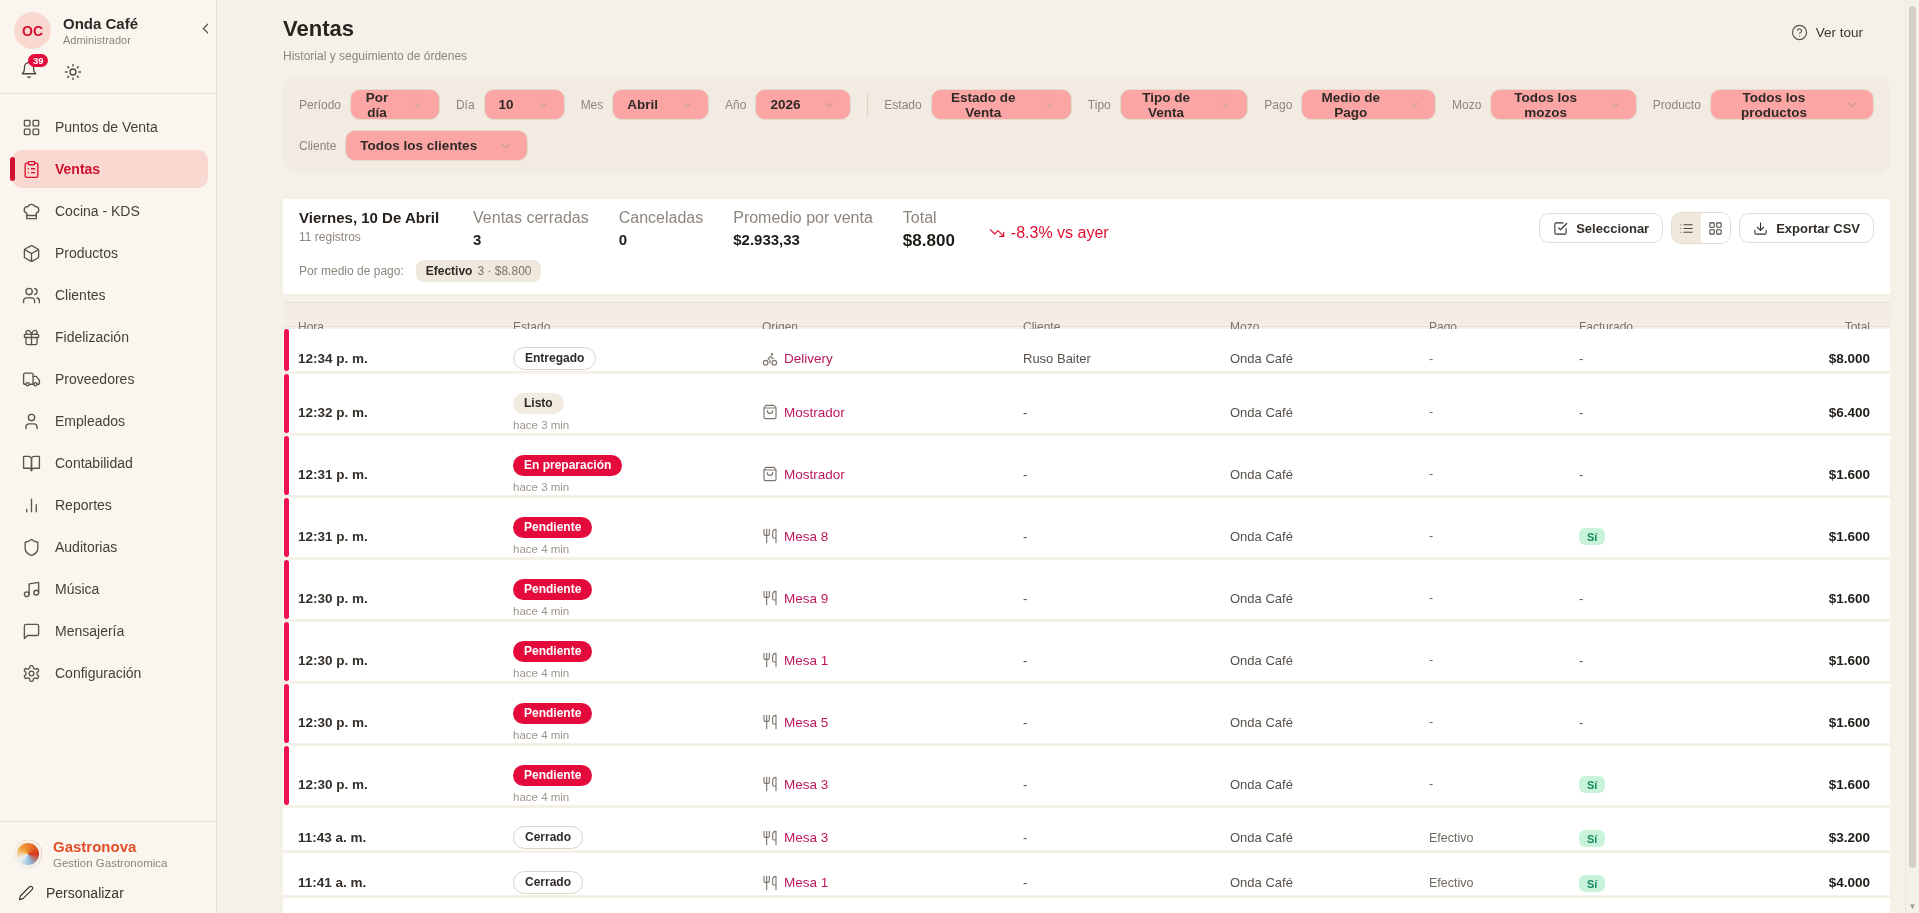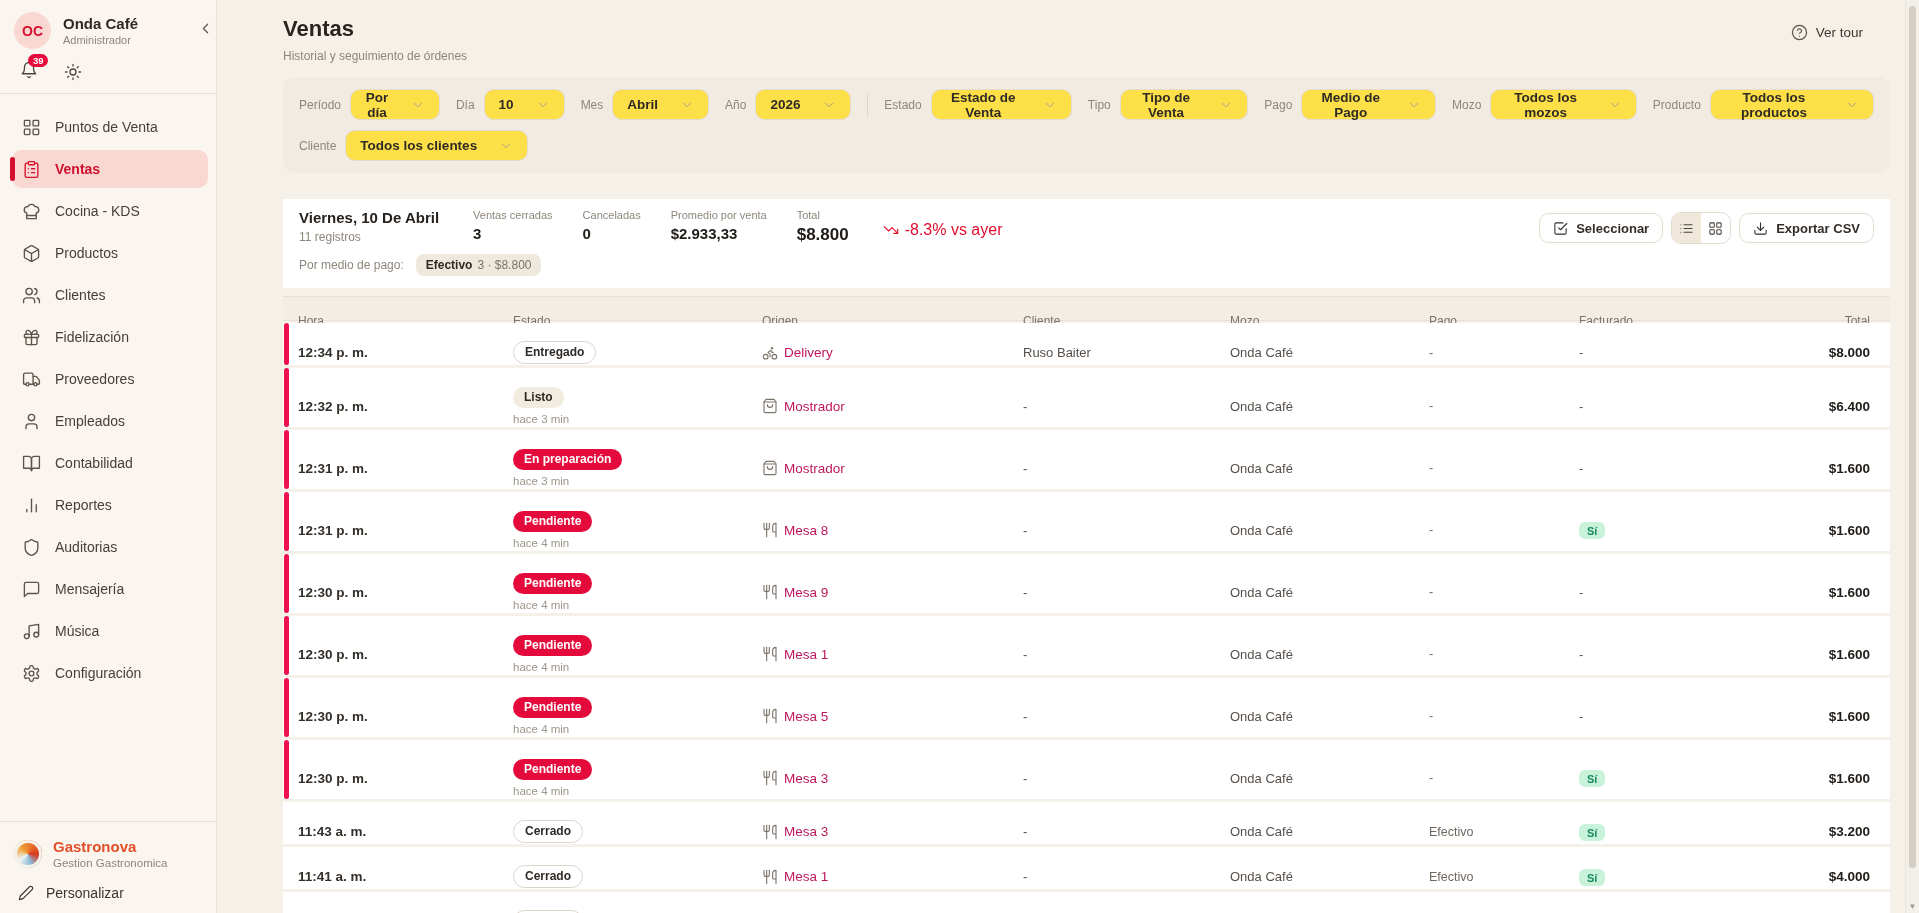"Por día" .pill { background: #fde047 -> #fca5a5 }
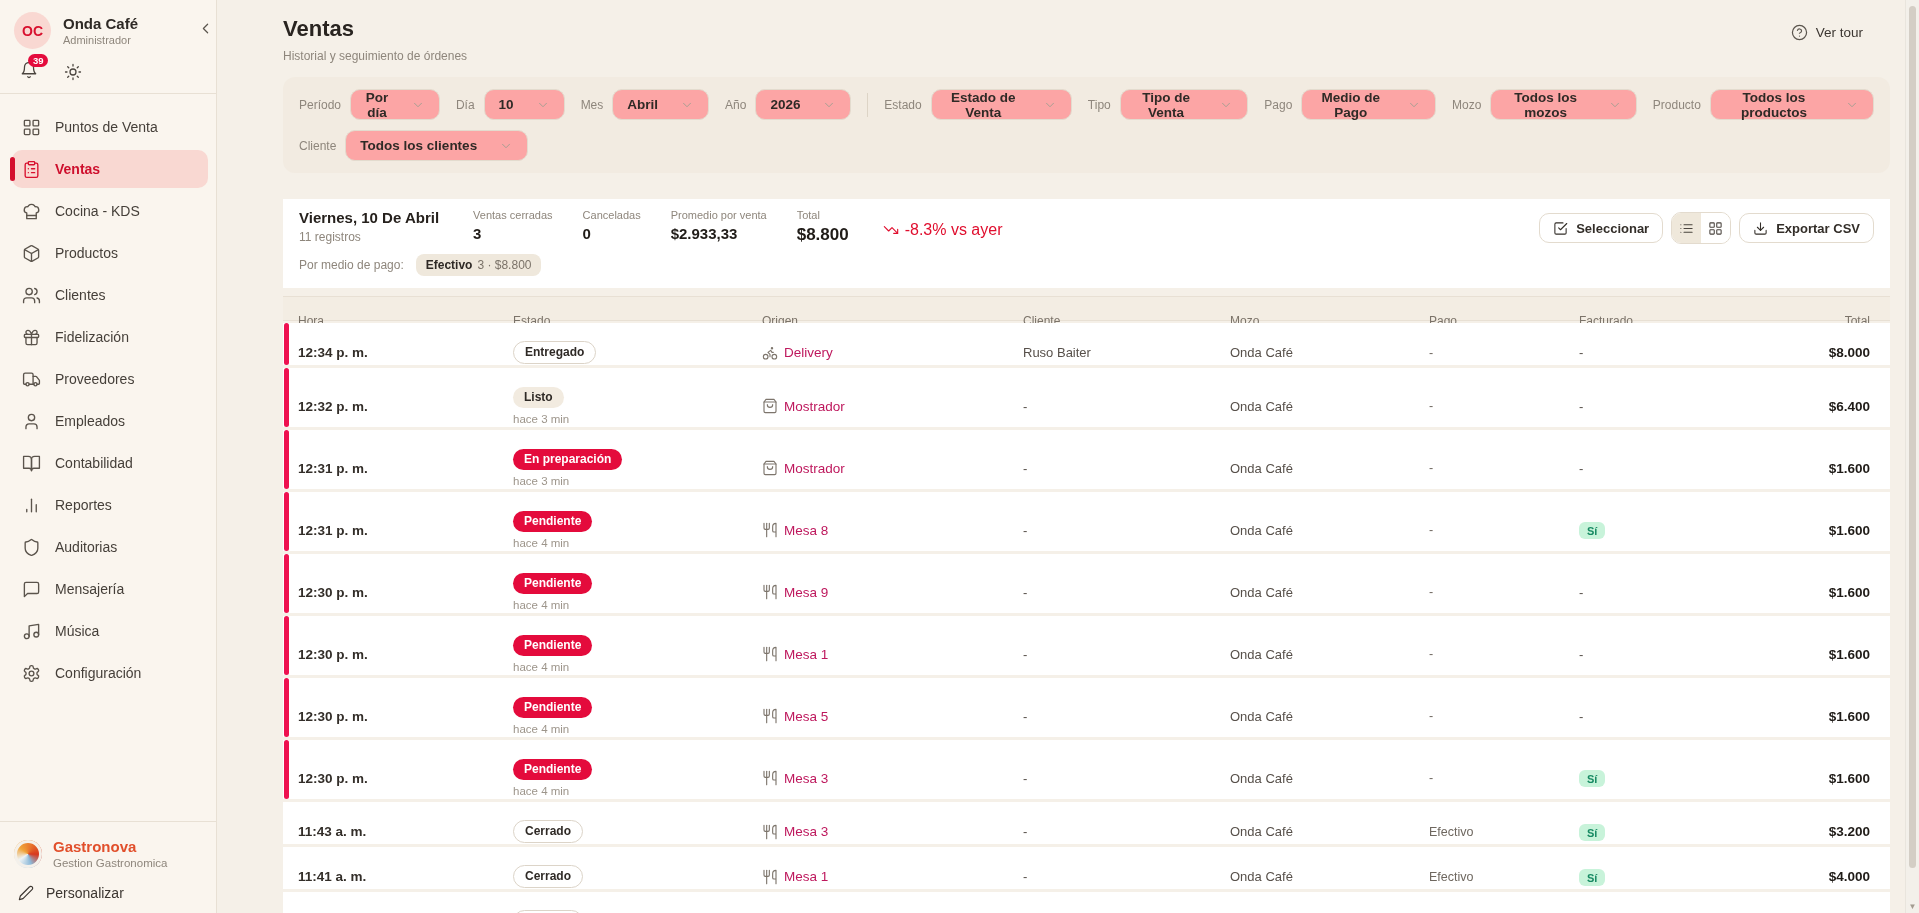"Ventas cerradas" .stat-label { font-size: 11px -> 16px }
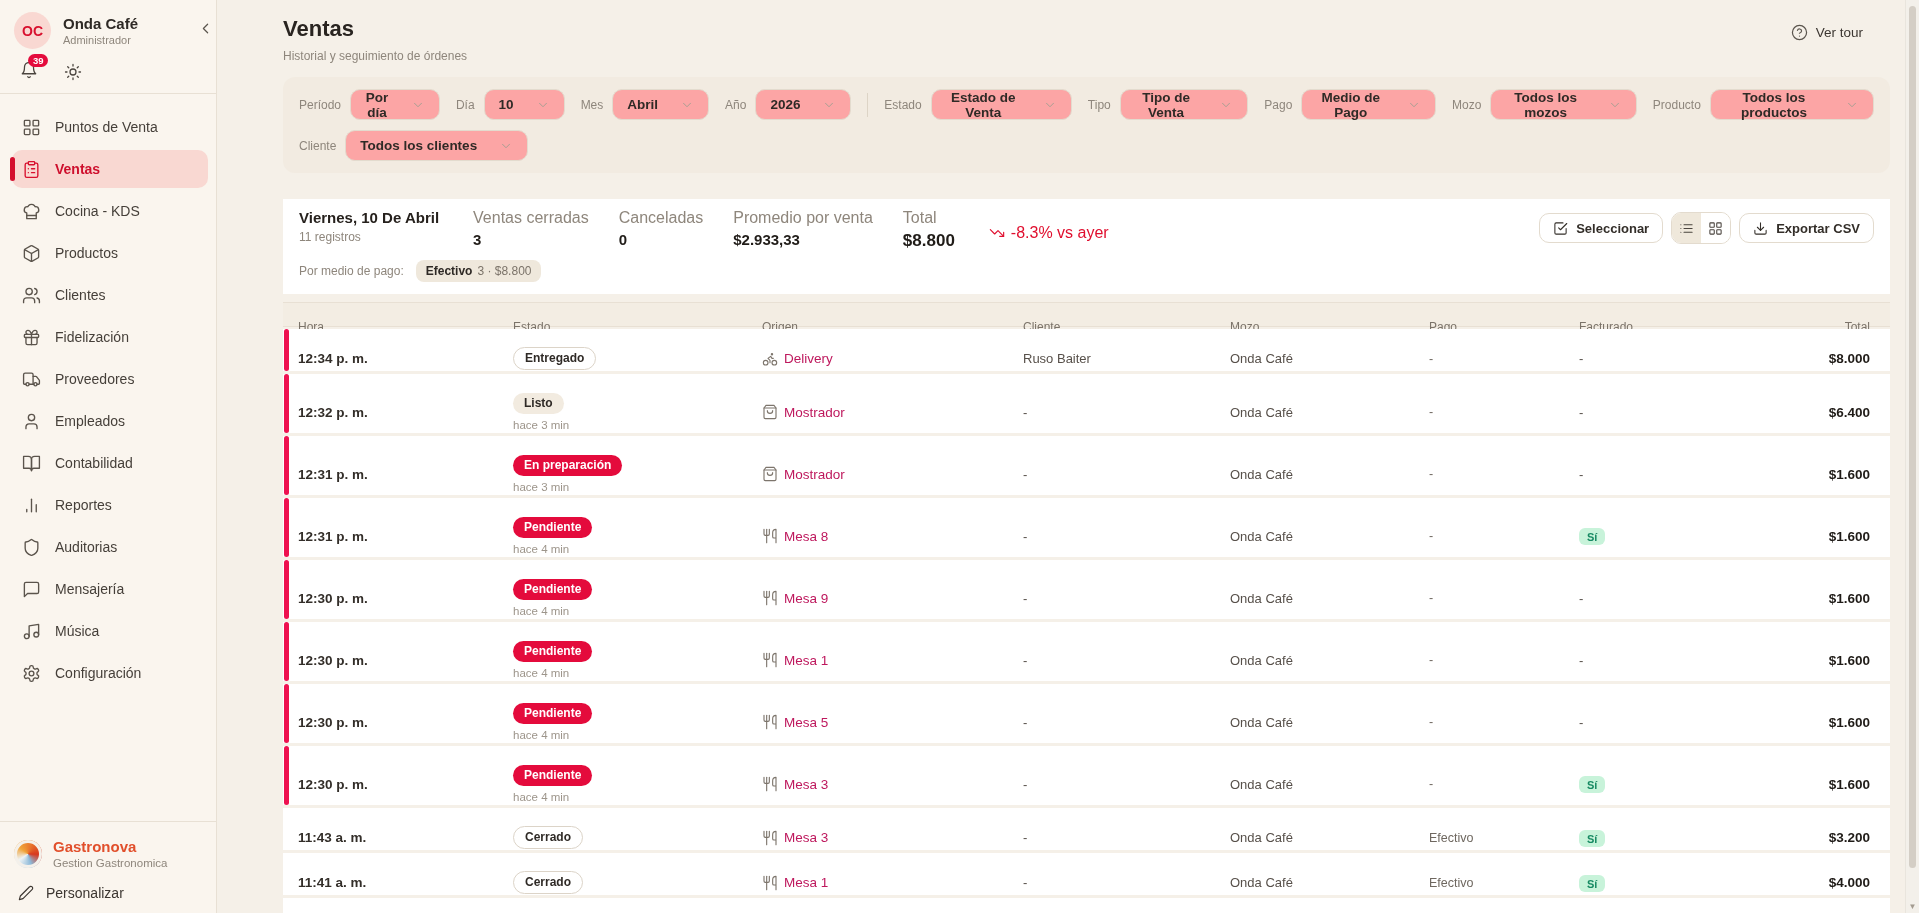"Mensajería" div.nav-item { order: before "Música" -> after "Música" }
